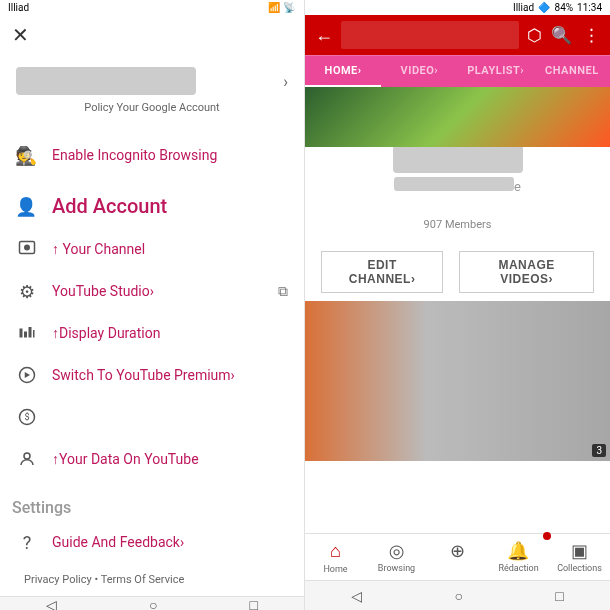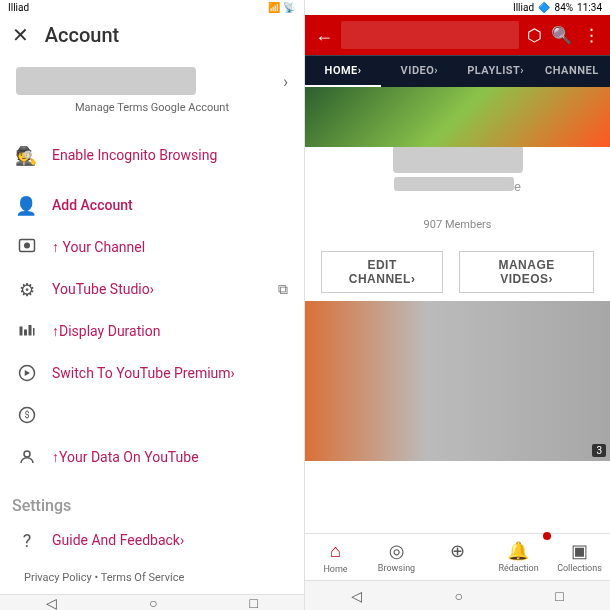"Account" span.header-title { html: <span>Account</span> -> none }
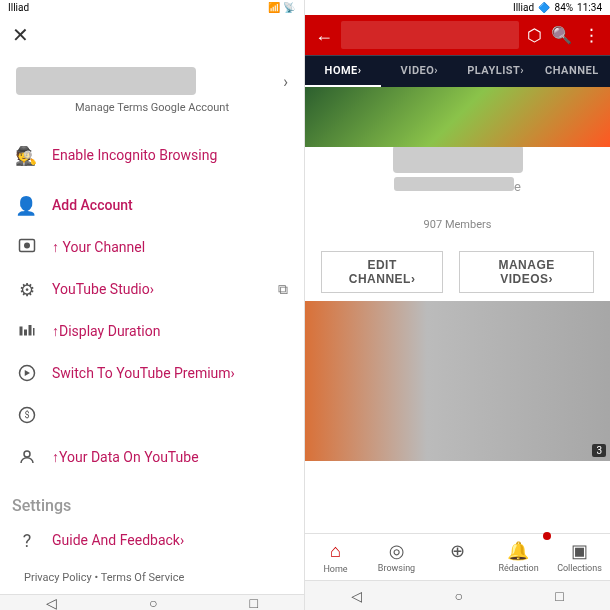"HOME›" .nav-tabs { background: #0f172a -> #ec4899 }
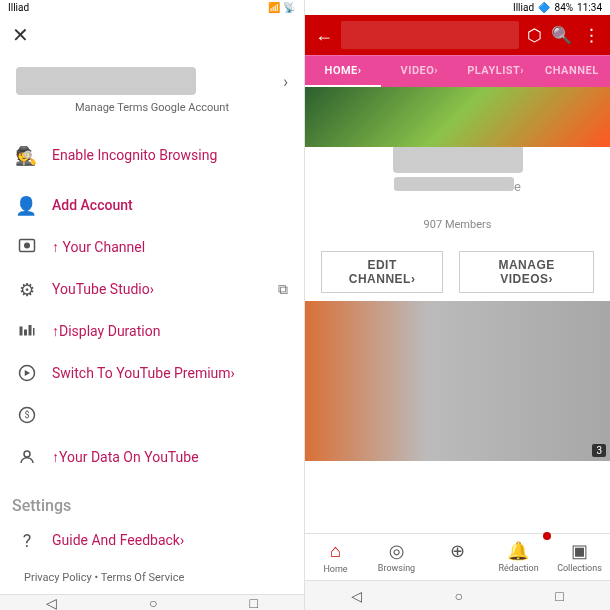"Manage Terms Google Account" span.manage-google { text: Manage Terms -> Policy Your }
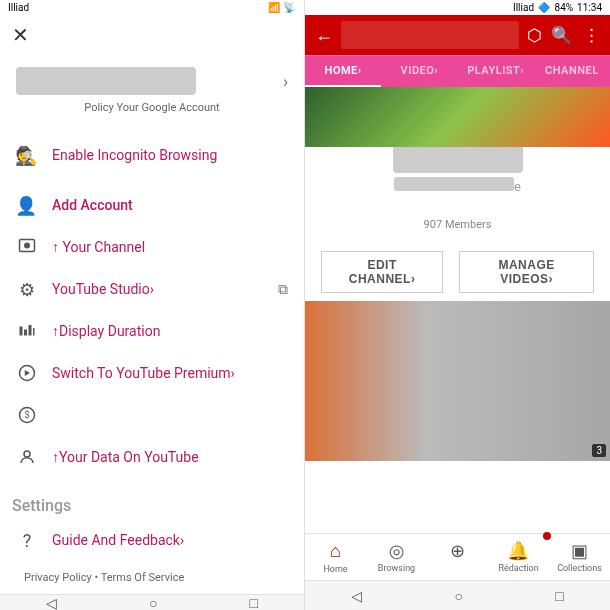"Add Account" .menu-label.add-account { font-size: 14px -> 20px }
